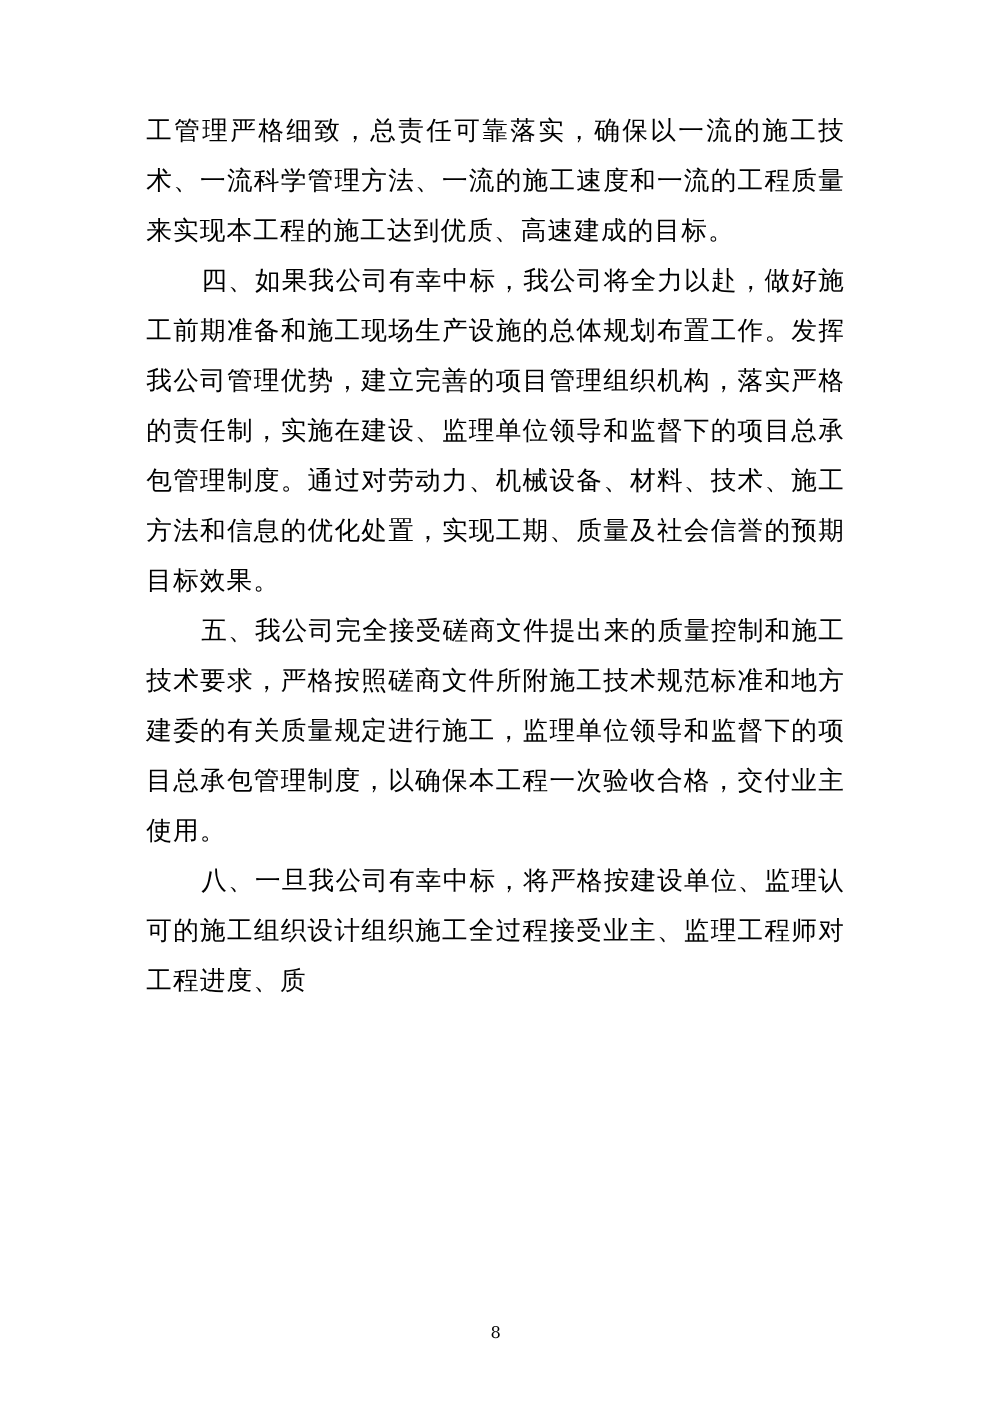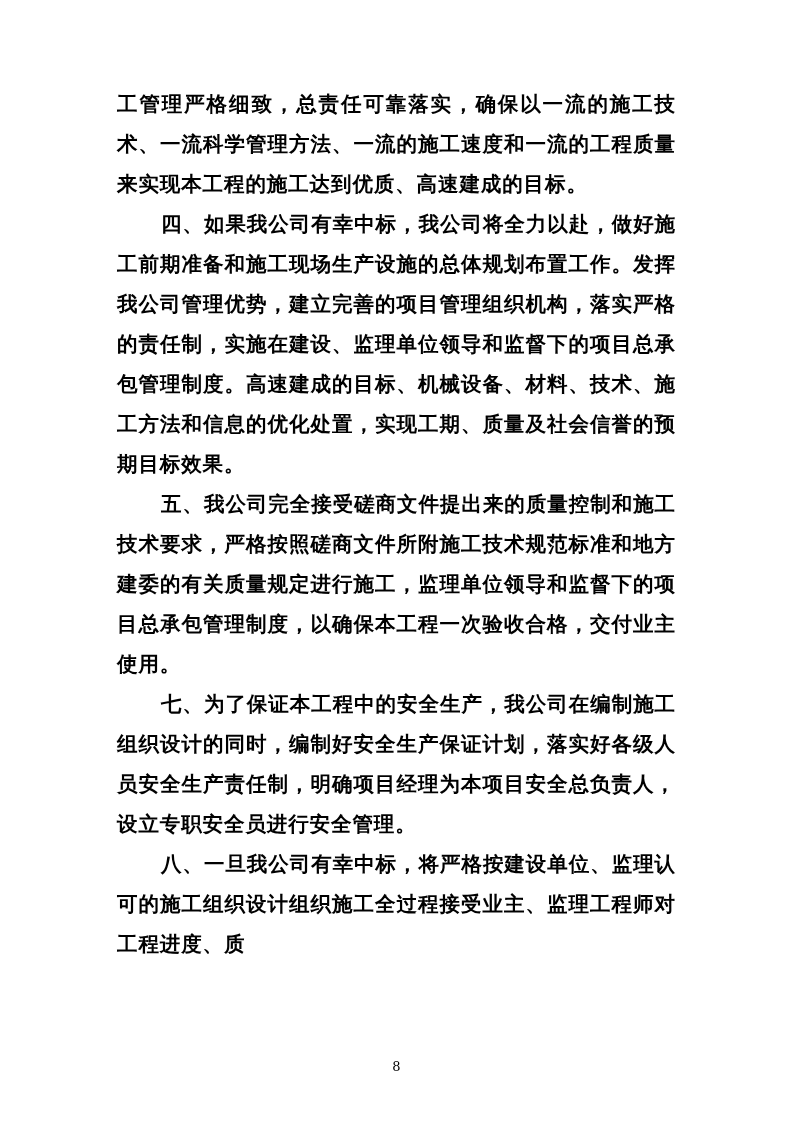"工管理严格细致，总责任可靠落实，确保以一流的施工技术、一流科学管理方法、一流的施" .para { font-weight: 700 -> 400 }
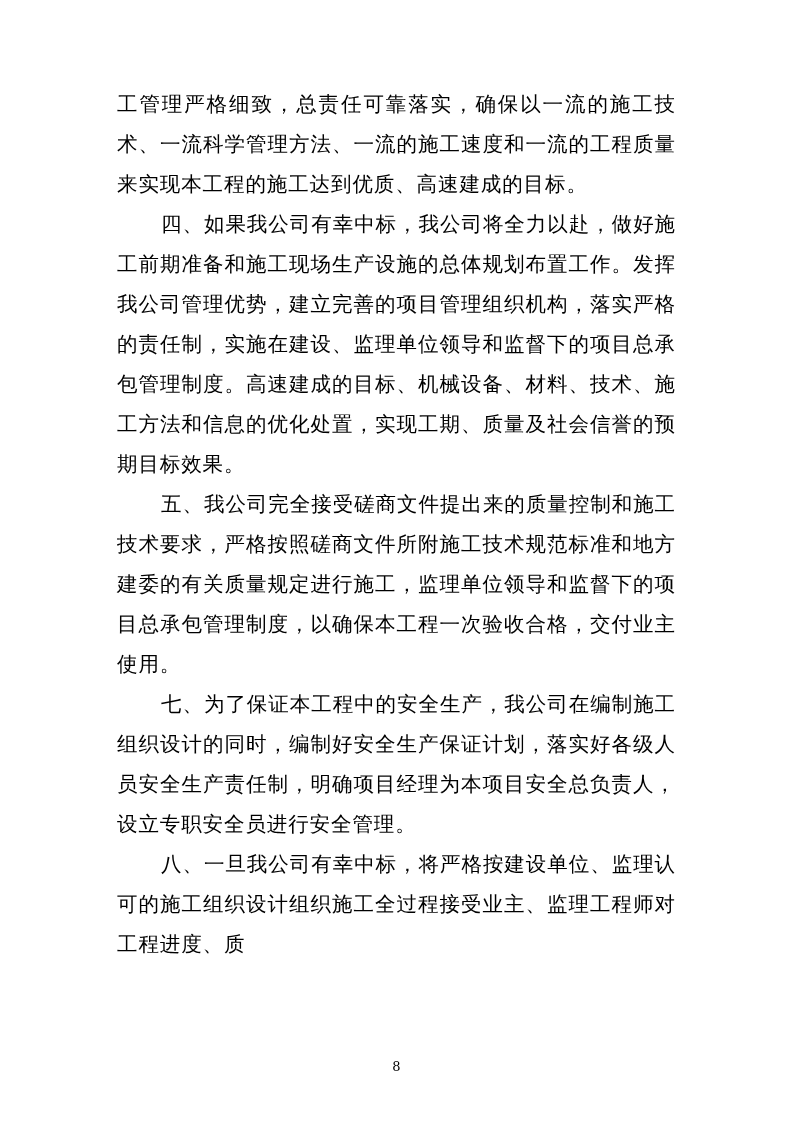"四、如果我公司有幸中标，我公司将全力以赴，做好施工前期准备和施工现场生产设施的总" p.para { text: 高速建成的目标 -> 通过对劳动力 }
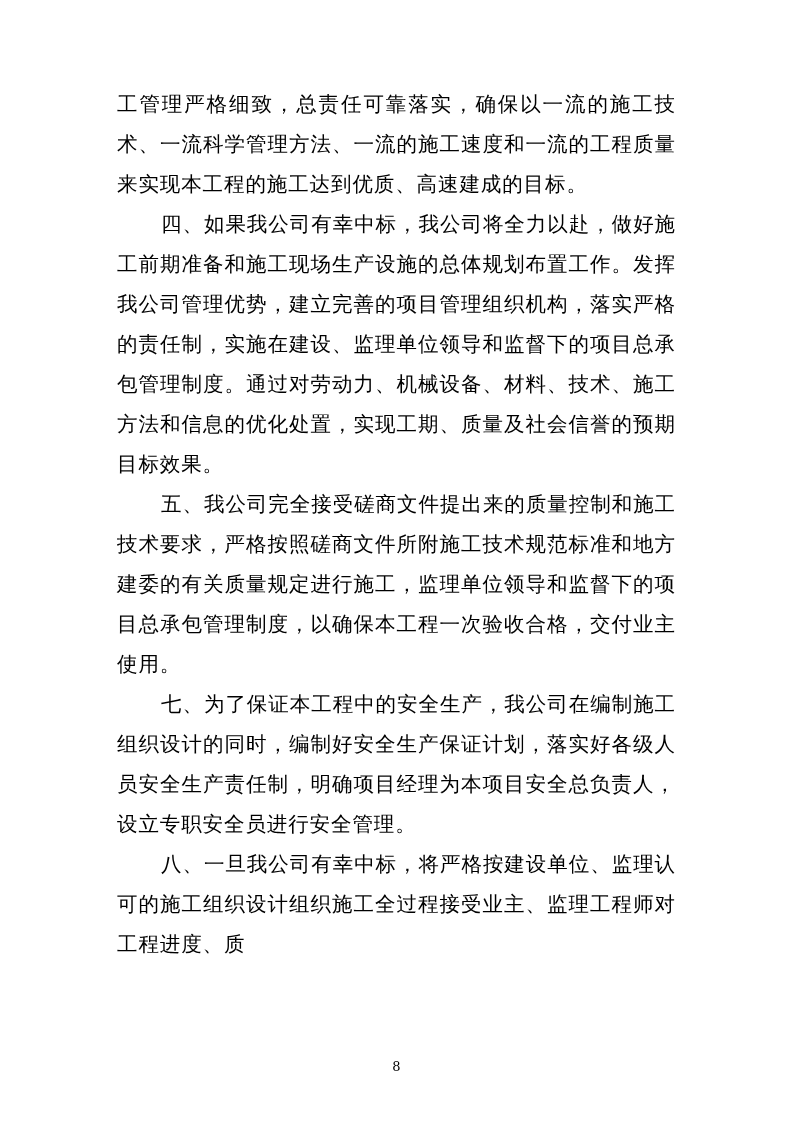"七、为了保证本工程中的安全生产，我公司在编制施工组织设计的同时，编制好安全生产保" p.para { html: <p>七、为了保证本工程中的安全生产，我公司在编制施工组织设计的同时，编制好安全生产保证计划，落实好各级人员安全生产责任制，明确项目经理为本项目安全总负责人，设立专职安全员进行安全管理。</p> -> none }
